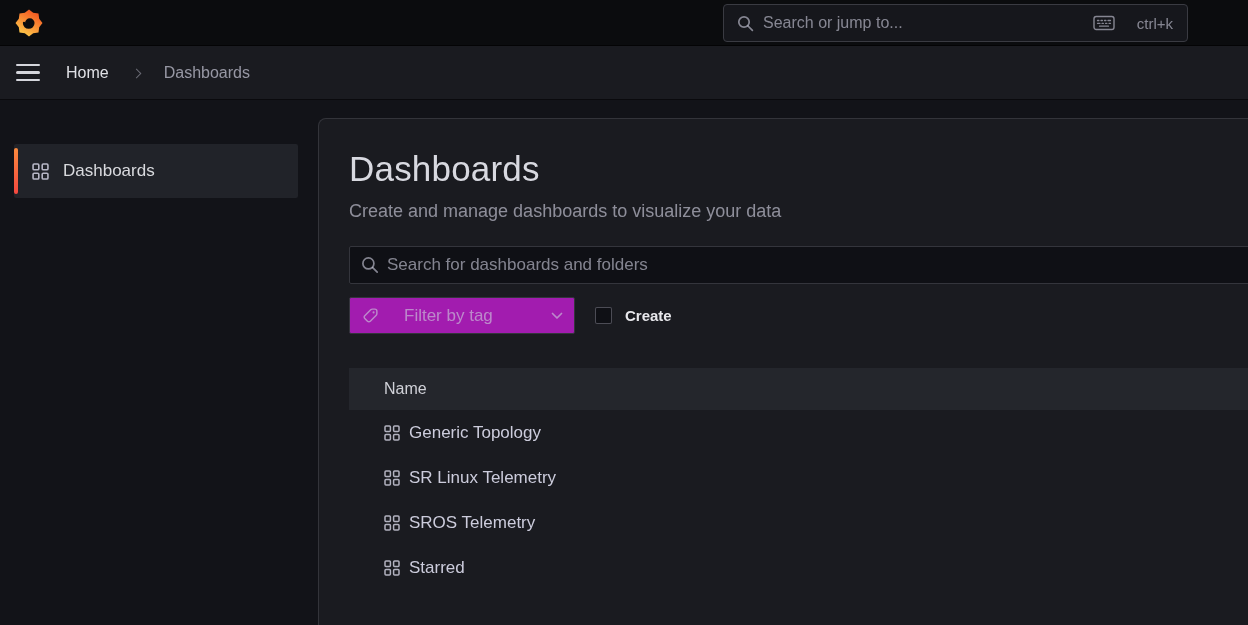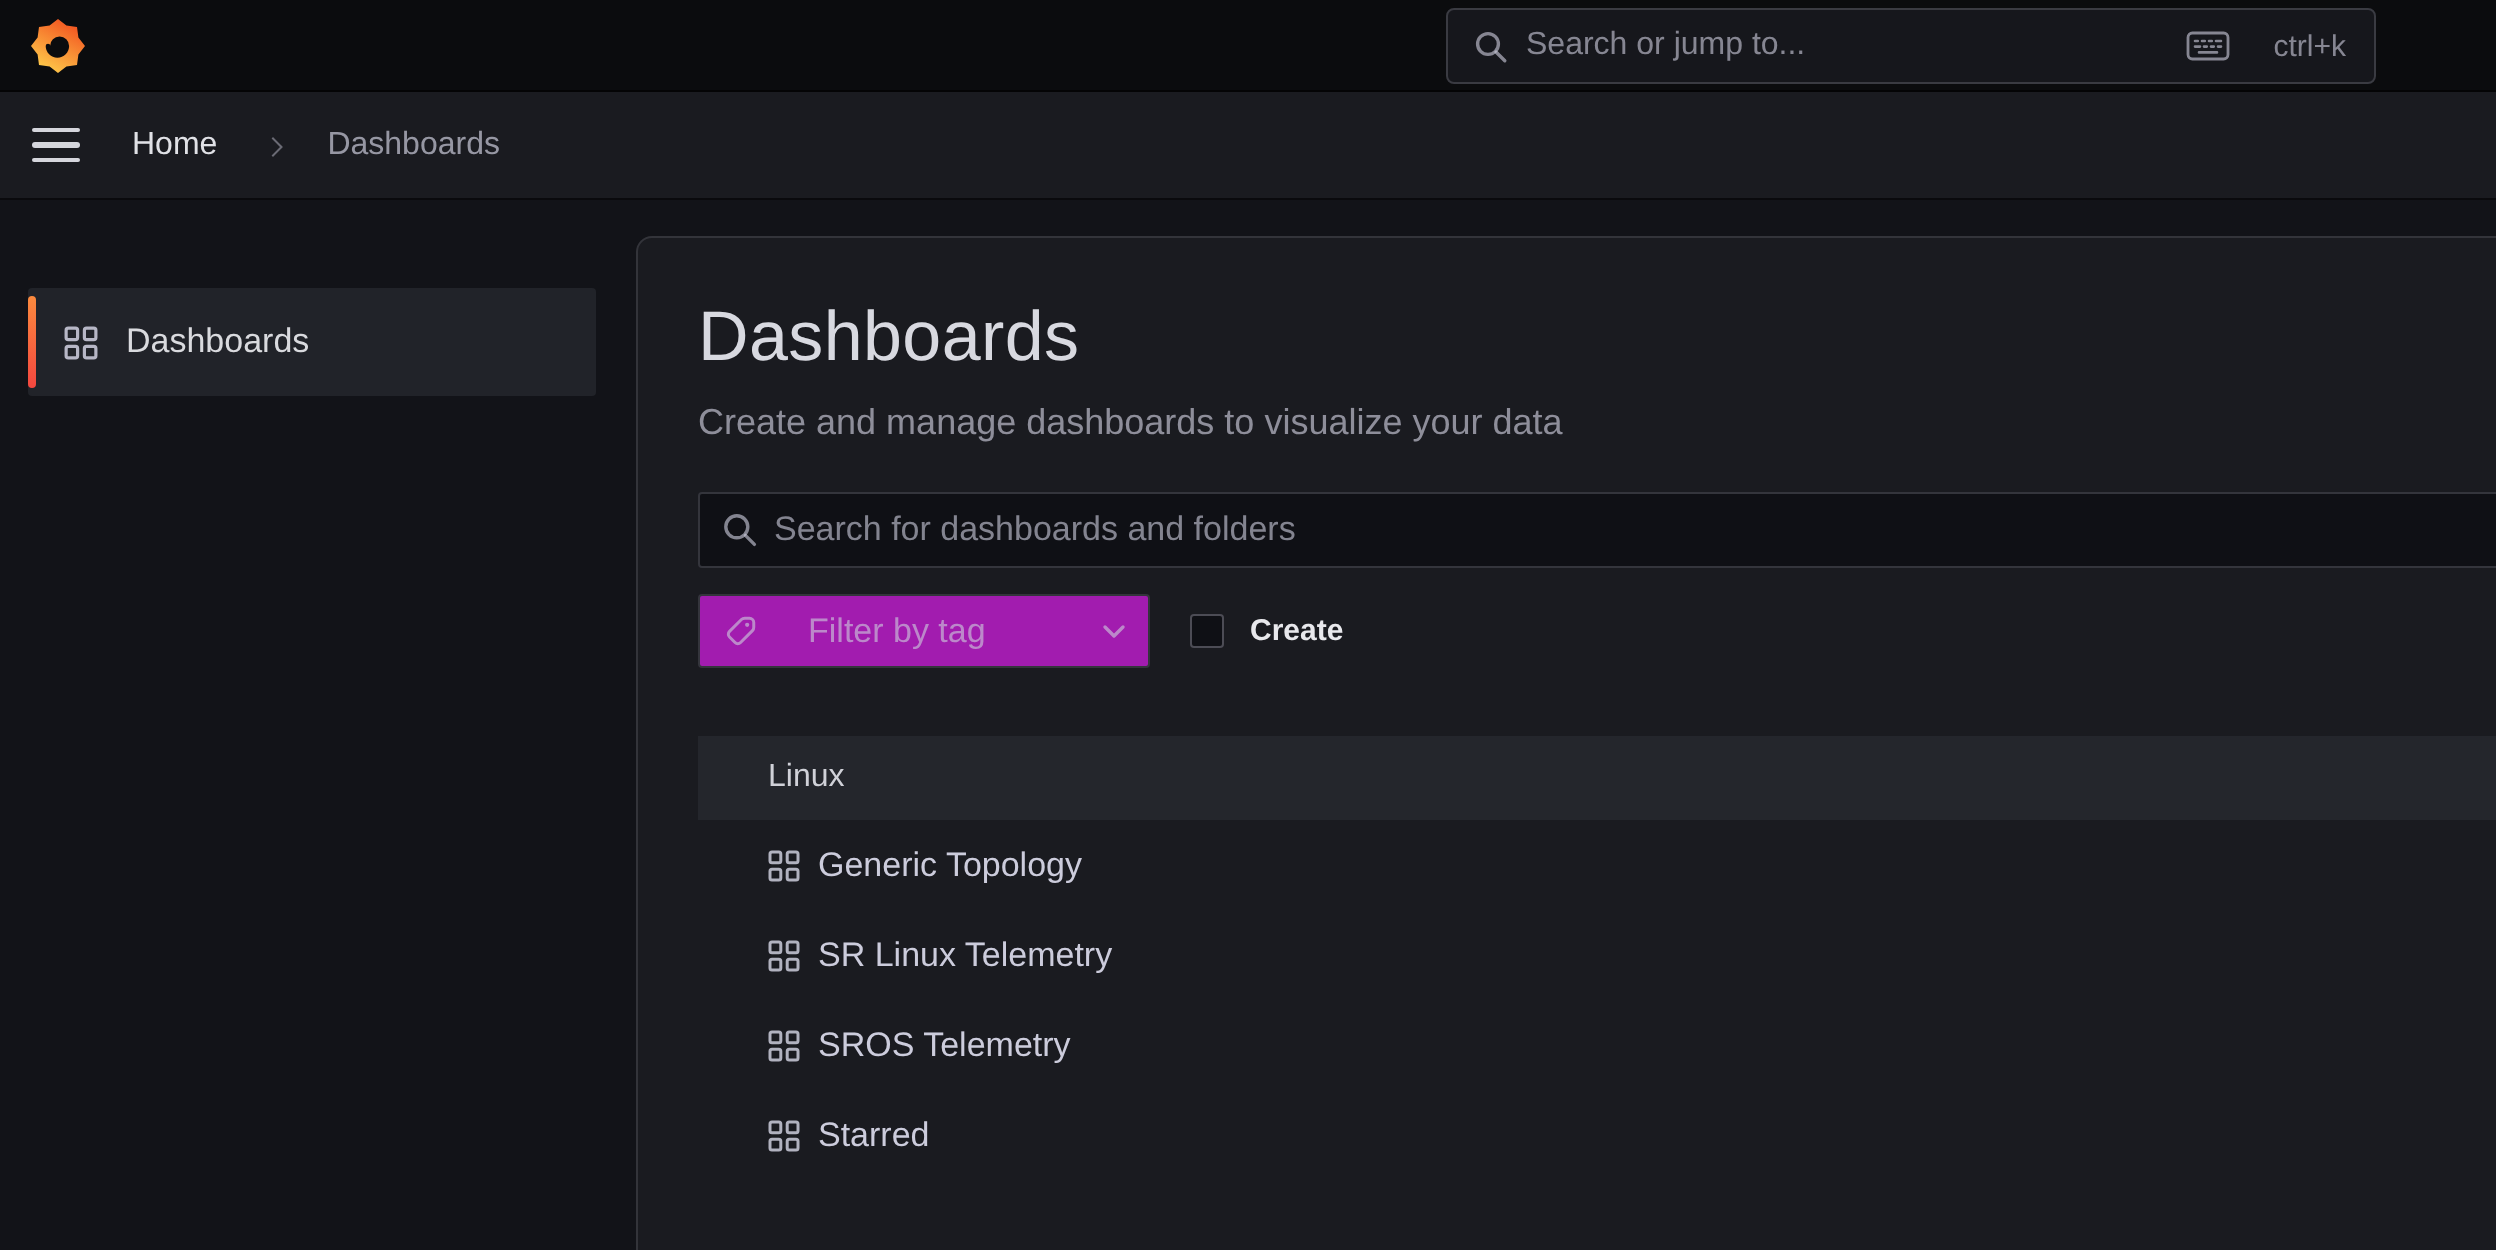"Linux" span { text: Linux -> Name }
